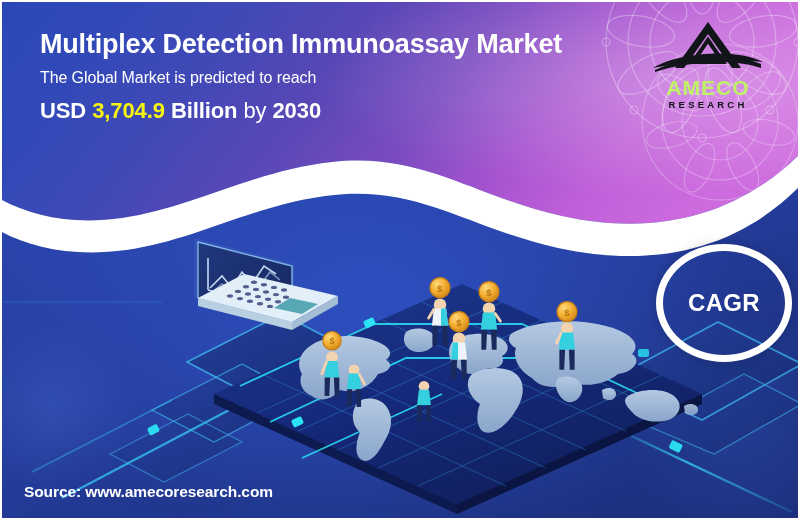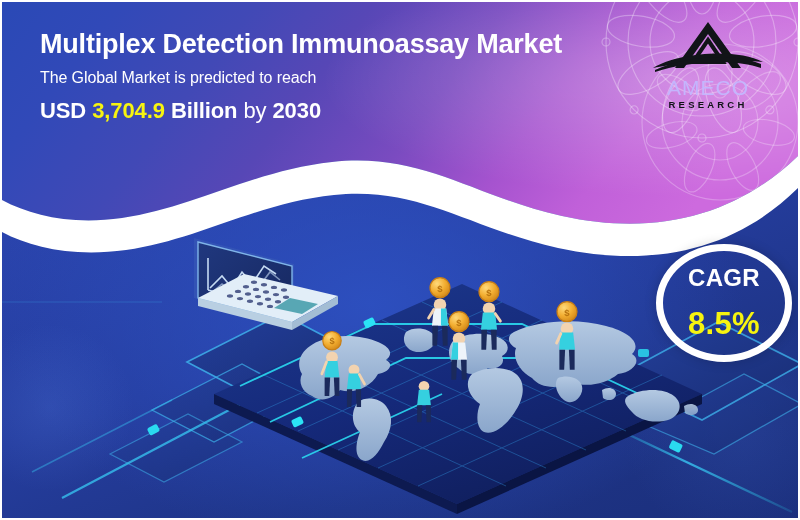"AMECO" .logo .logo-name { color: #c4b5fd -> #bef264; font-weight: normal -> bold }
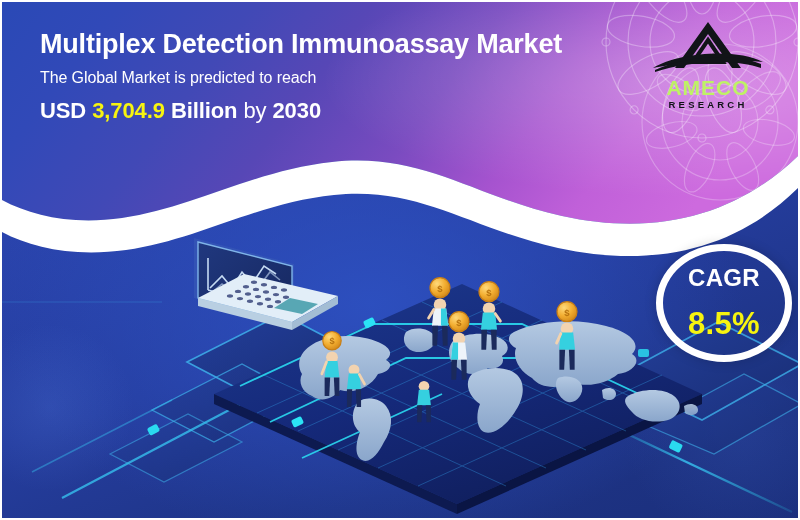"8.5%" div.cagr-value { html: <div>8.5%</div> -> none }
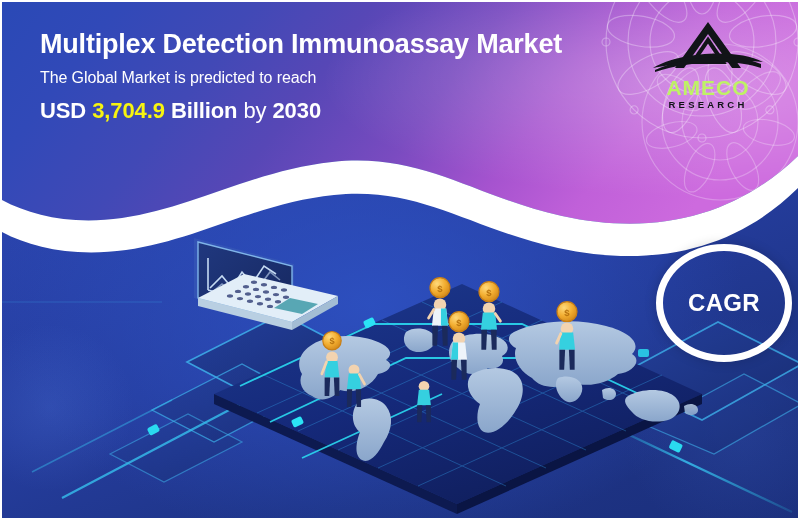"Source: www.amecoresearch.com" div.source { html: none -> <div>Source: www.amecoresearch.com</div> }
